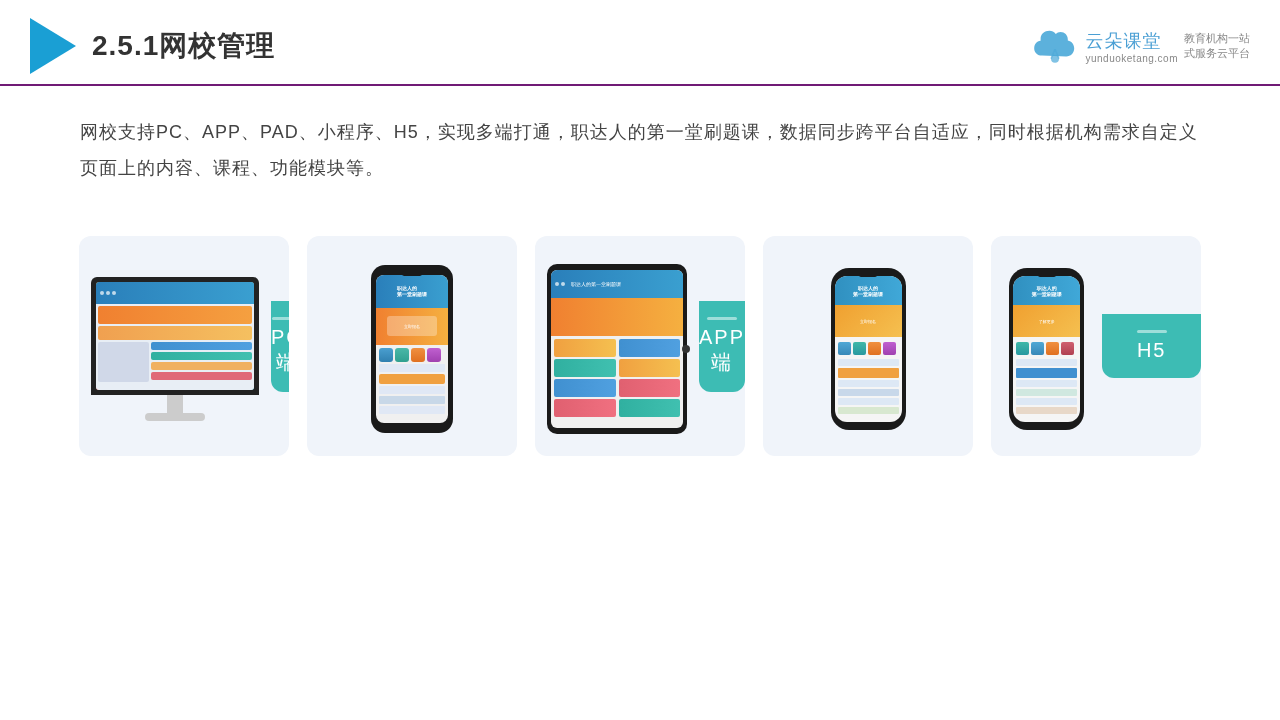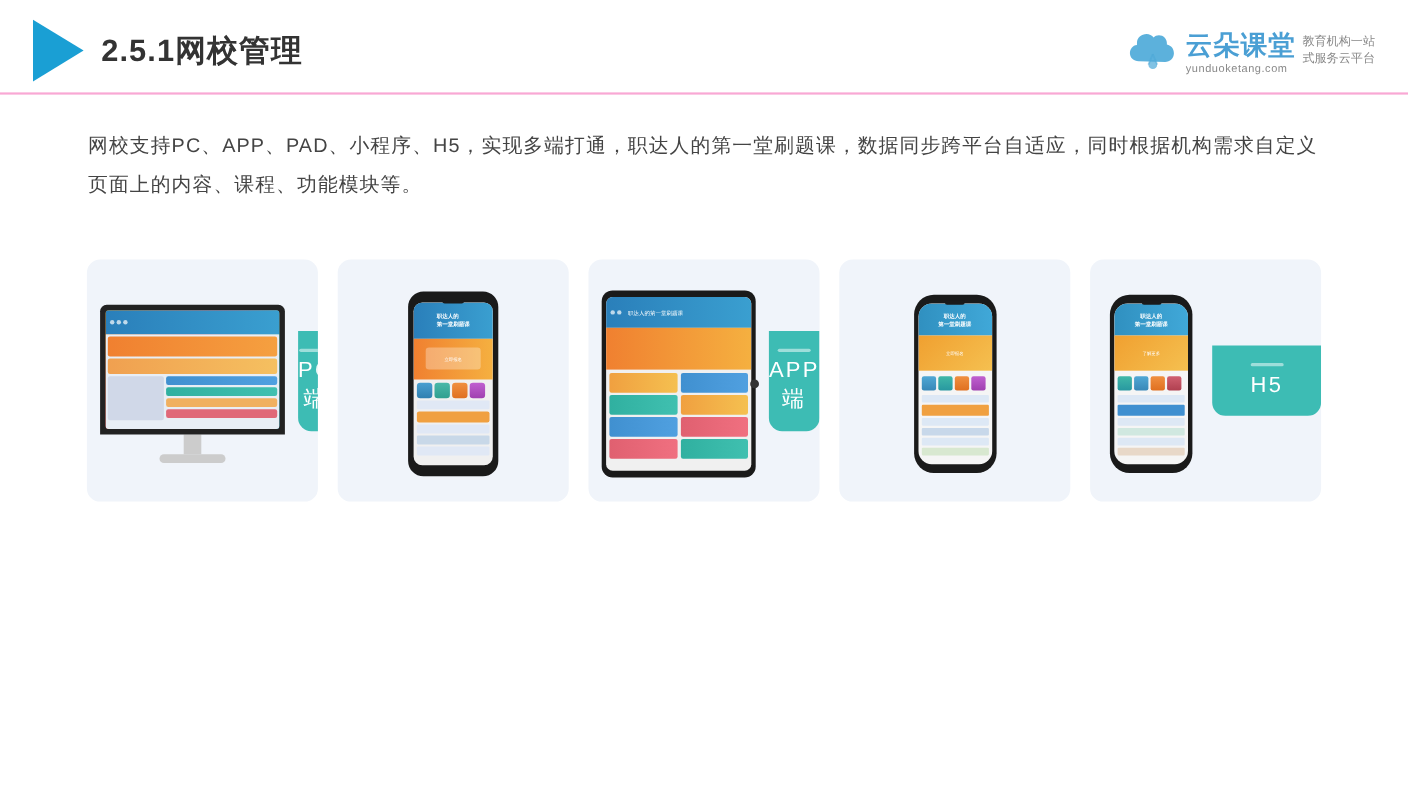"2.5.1网校管理" .header { border-bottom: 2px solid #f9a8d4 -> 2px solid #701a75 }
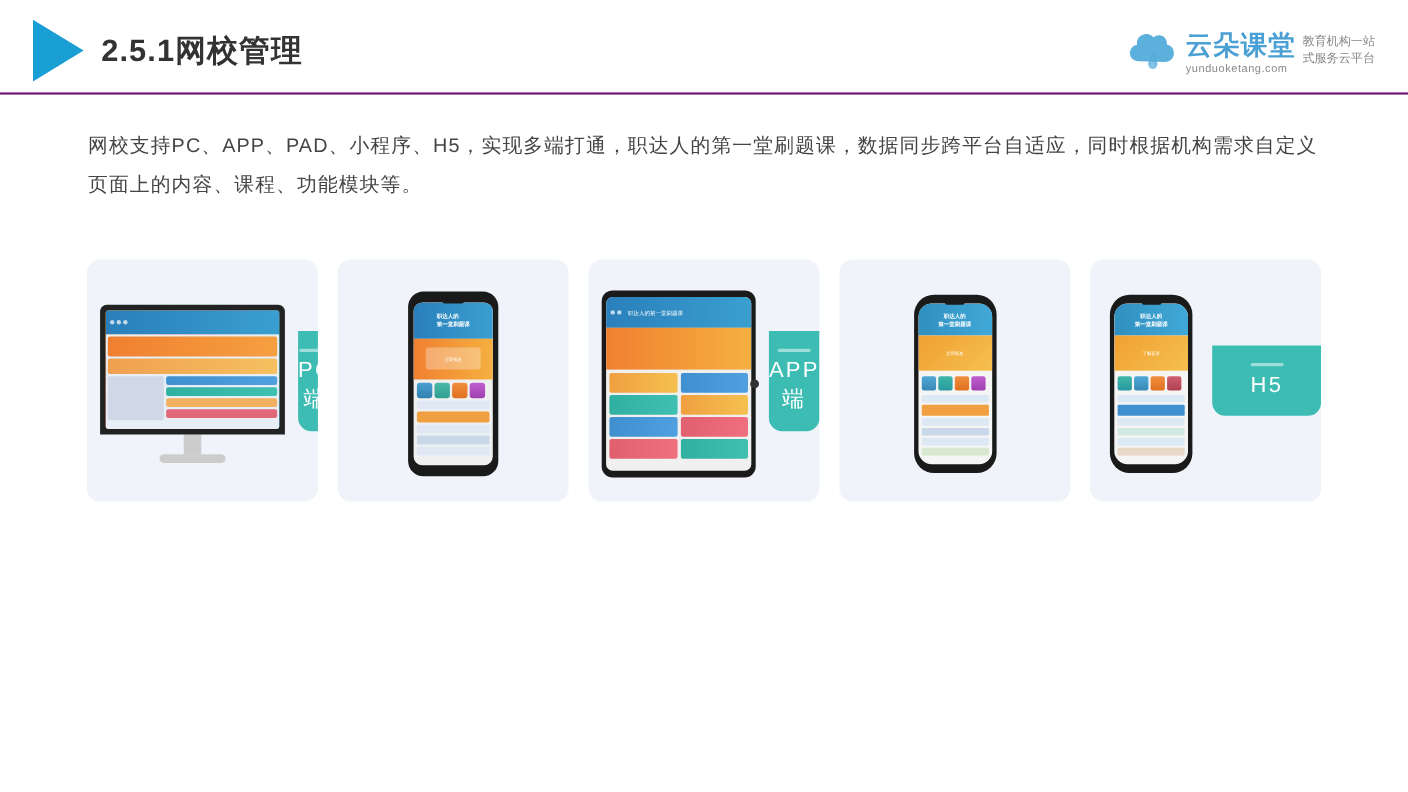"云朵课堂" .brand-name { font-size: 24px -> 18px; font-weight: bold -> normal }
